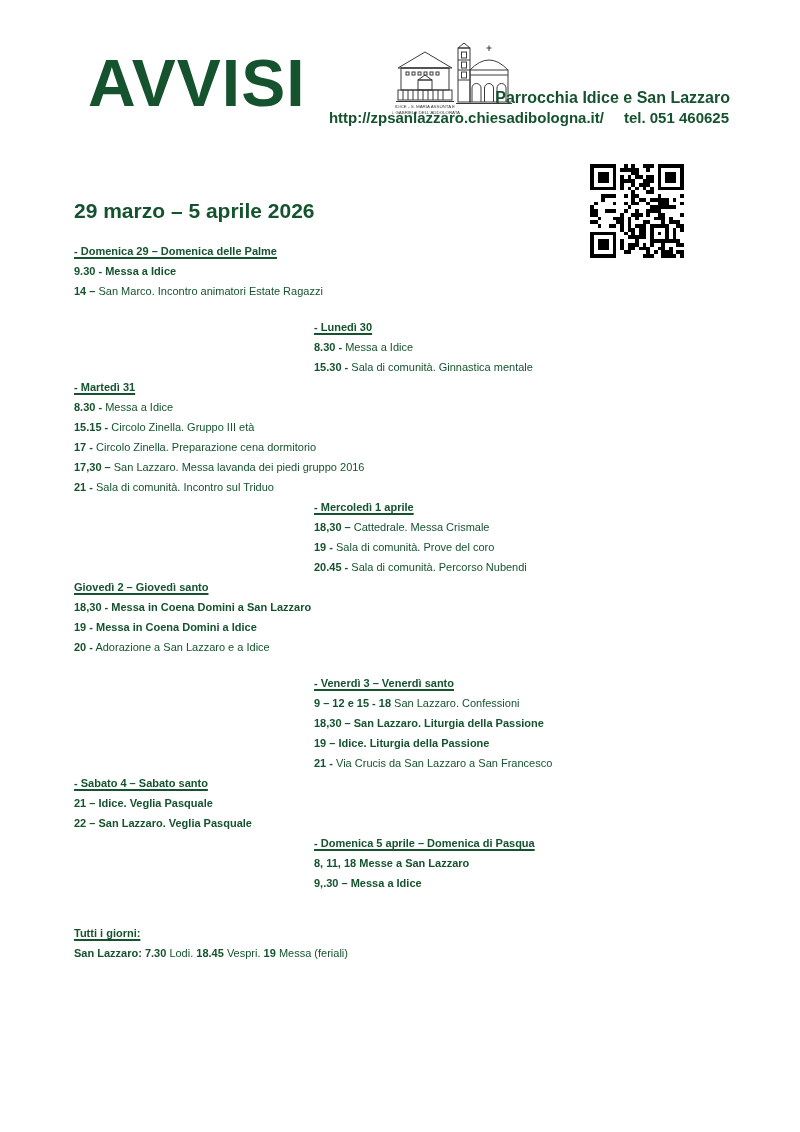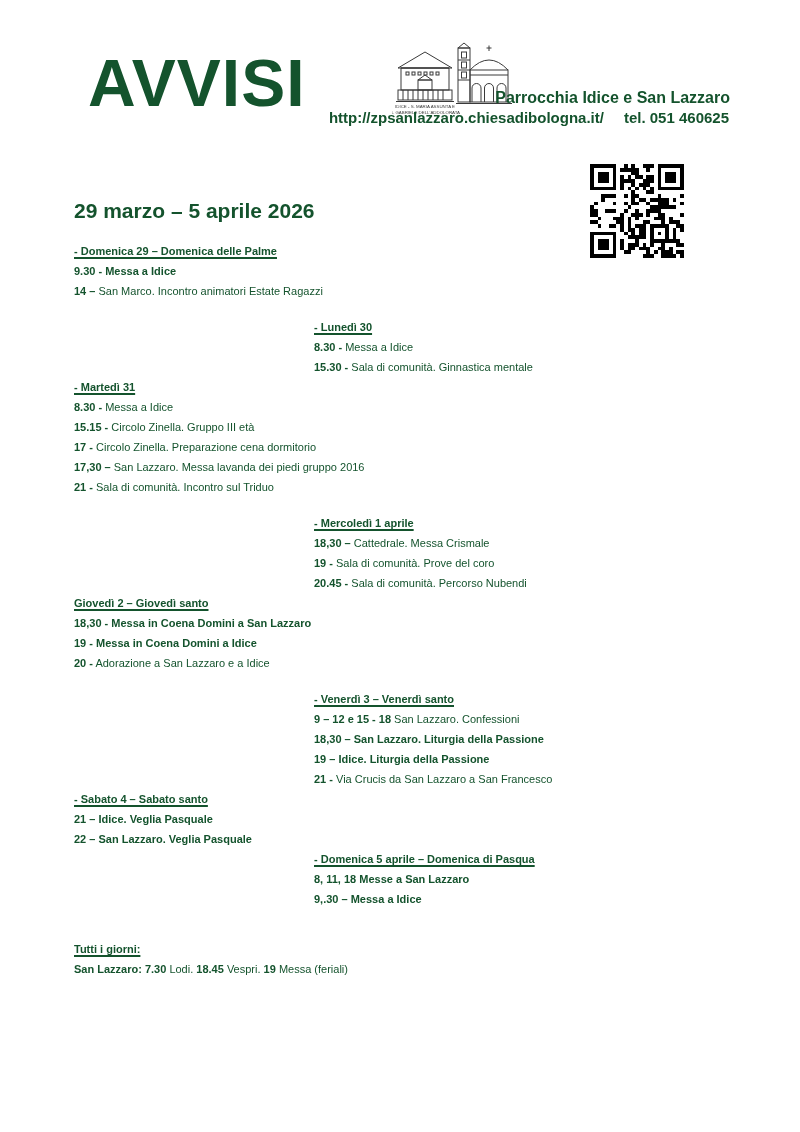"- Mercoledì 1 aprile" div.section { margin-top: 16px -> none }
